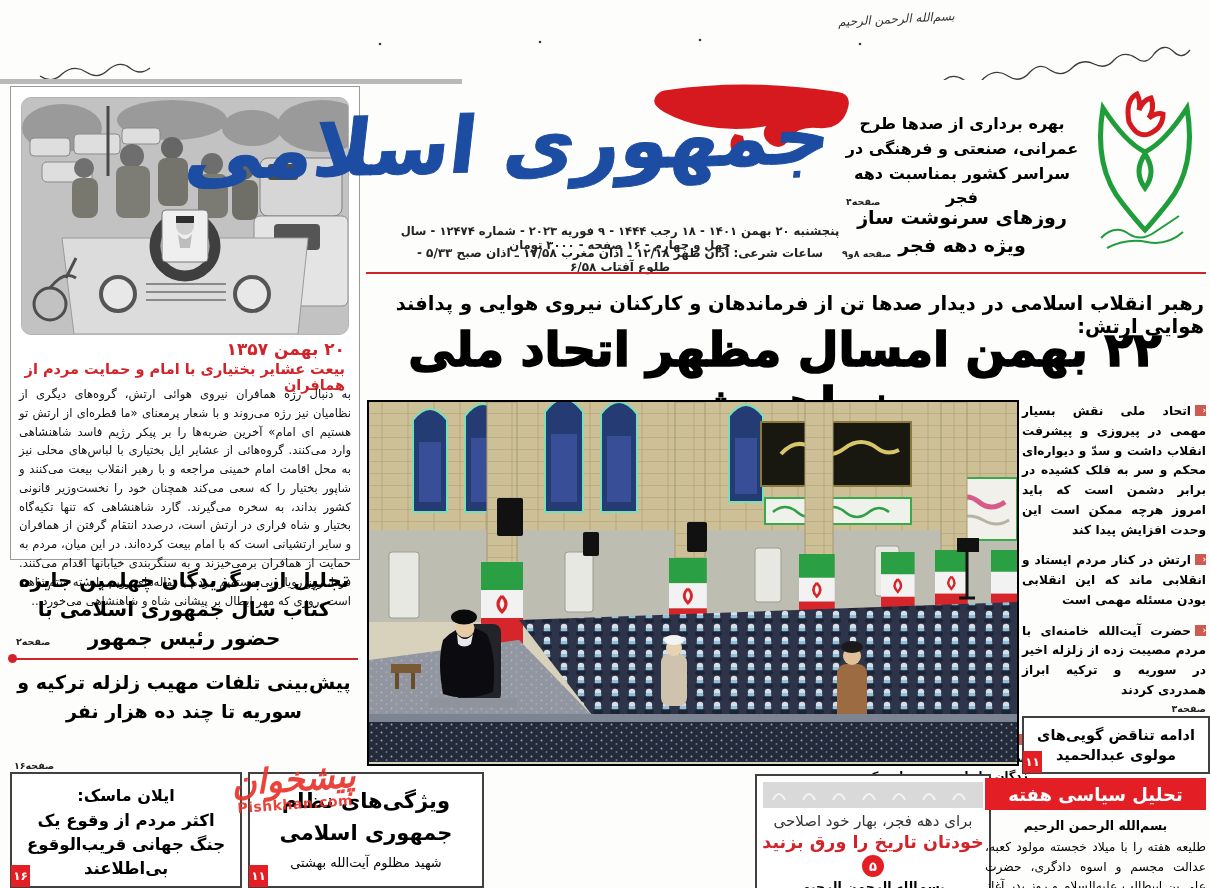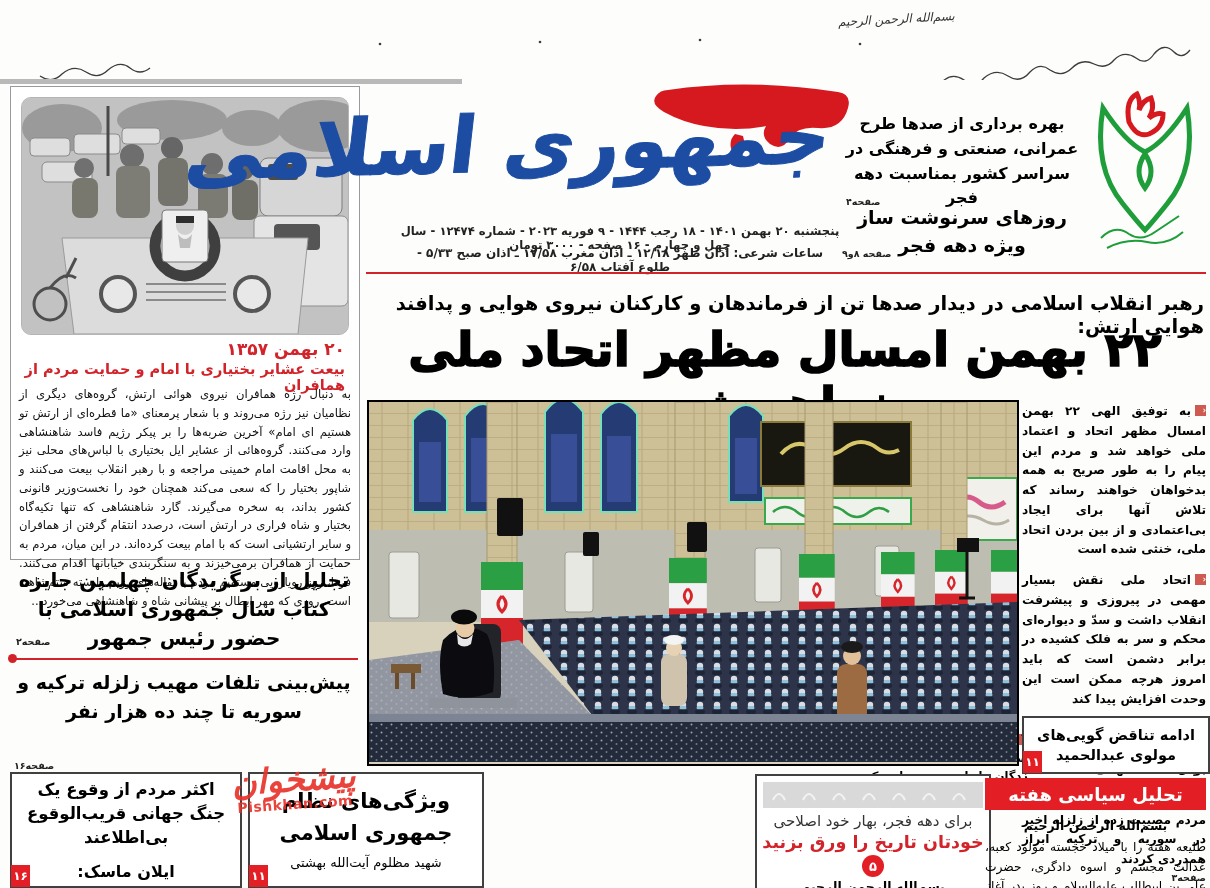"‹به توفیق الهی ۲۲ بهمن" div.rtl { html: <div><span>‹</span><span>به توفیق الهی ۲۲ بهمن امسال مظهر اتحاد و اعتماد ملی خواهد شد و مردم این پیام را به طور صریح به همه بدخواهان خواهند رساند که تلاش آنها برای ایجاد بی‌اعتمادی و از بین بردن اتحاد ملی، خنثی شده است</span></div> -> none }
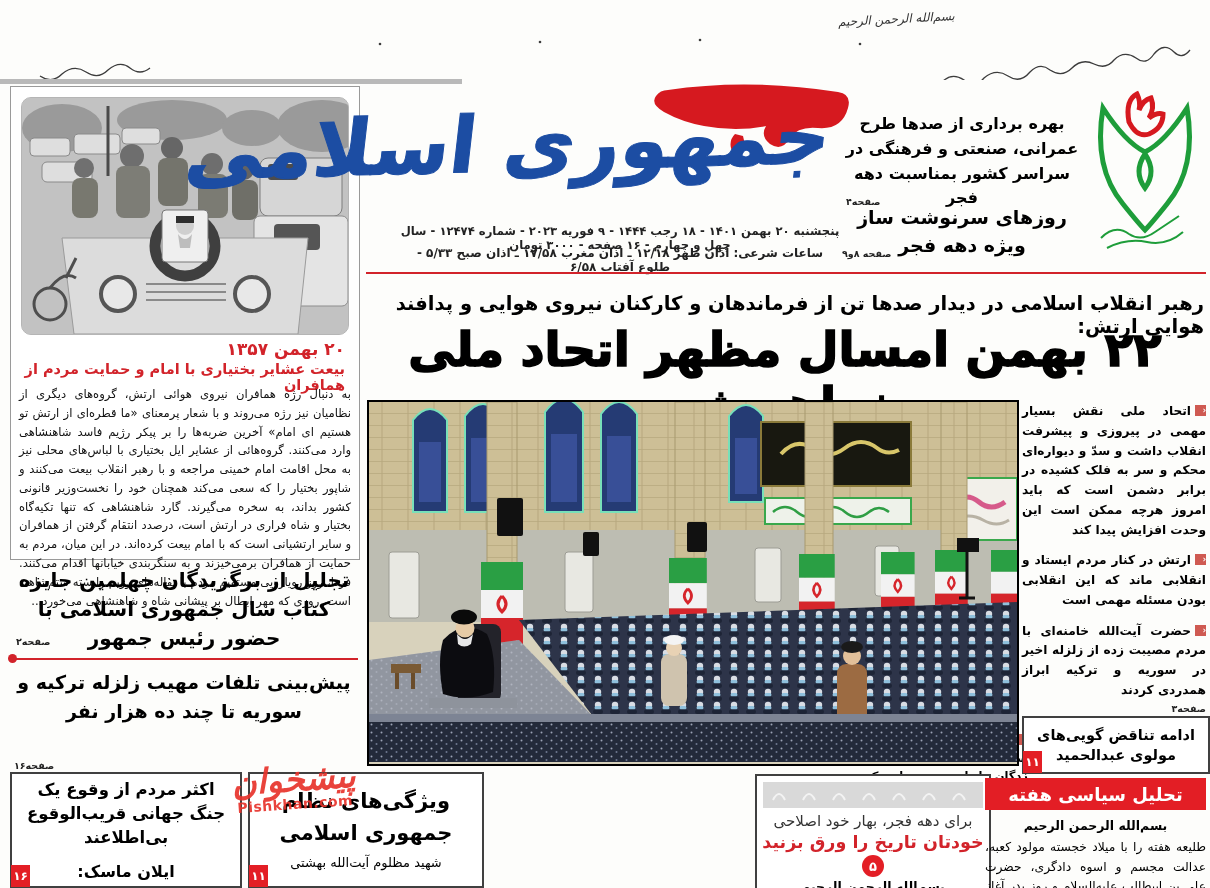"اکثر مردم از وقوع یک" div.rtl { order: before "ایلان ماسک:" -> after "ایلان ماسک:" }
